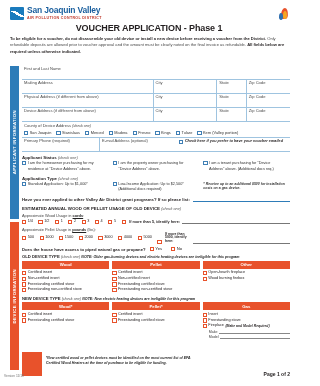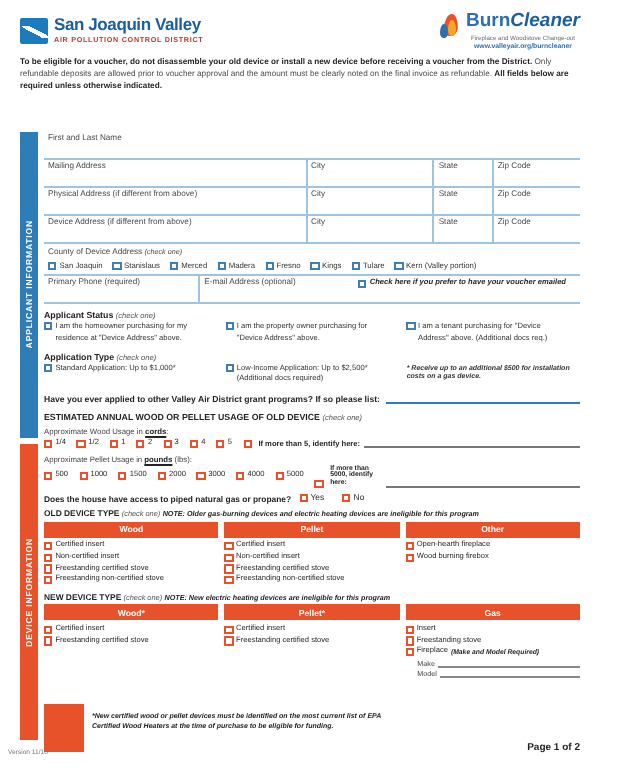"BurnCleaner" div { html: <div> <div><span>Burn</span><span>Cleaner</span></div> <div>Fireplace and Woodstove Change-out</div> <div>www.valleyair.org/burncleaner</div> </div> -> none }
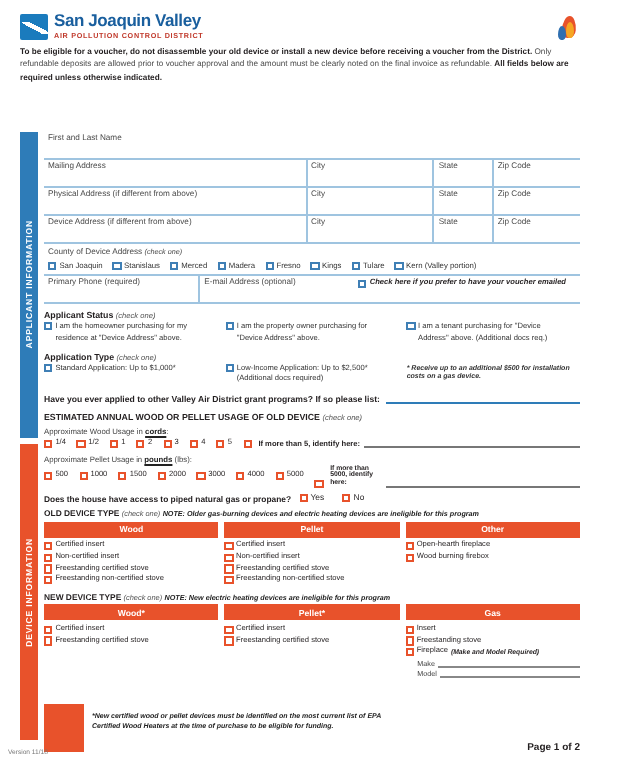"VOUCHER APPLICATION - Phase 1" div.doc-title { html: none -> <div>VOUCHER APPLICATION - Phase 1</div> }
